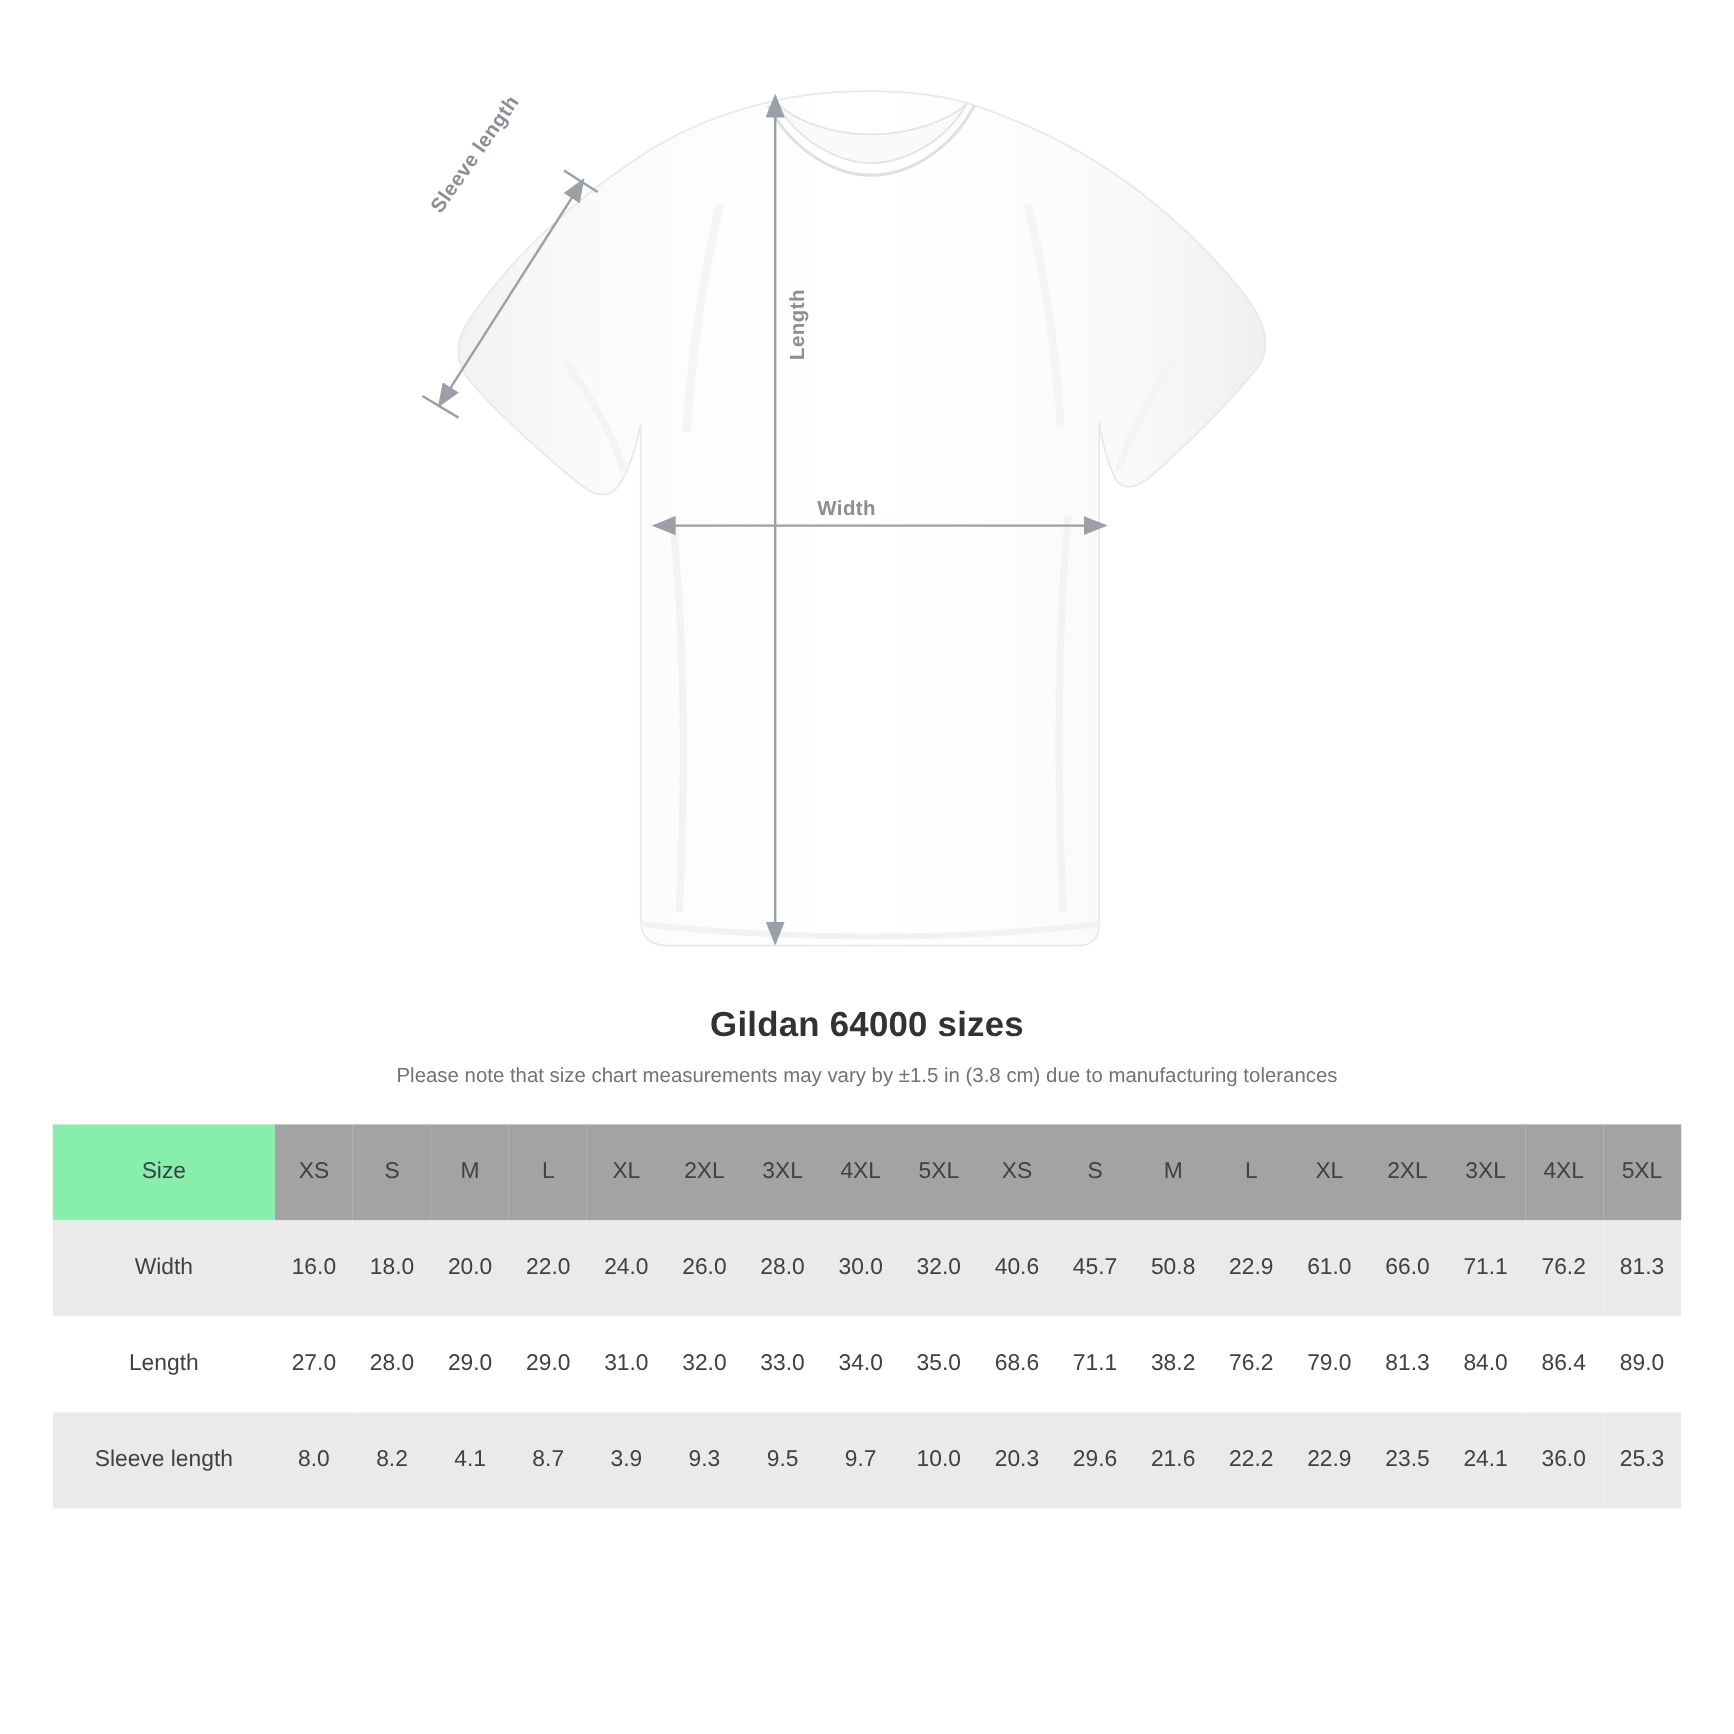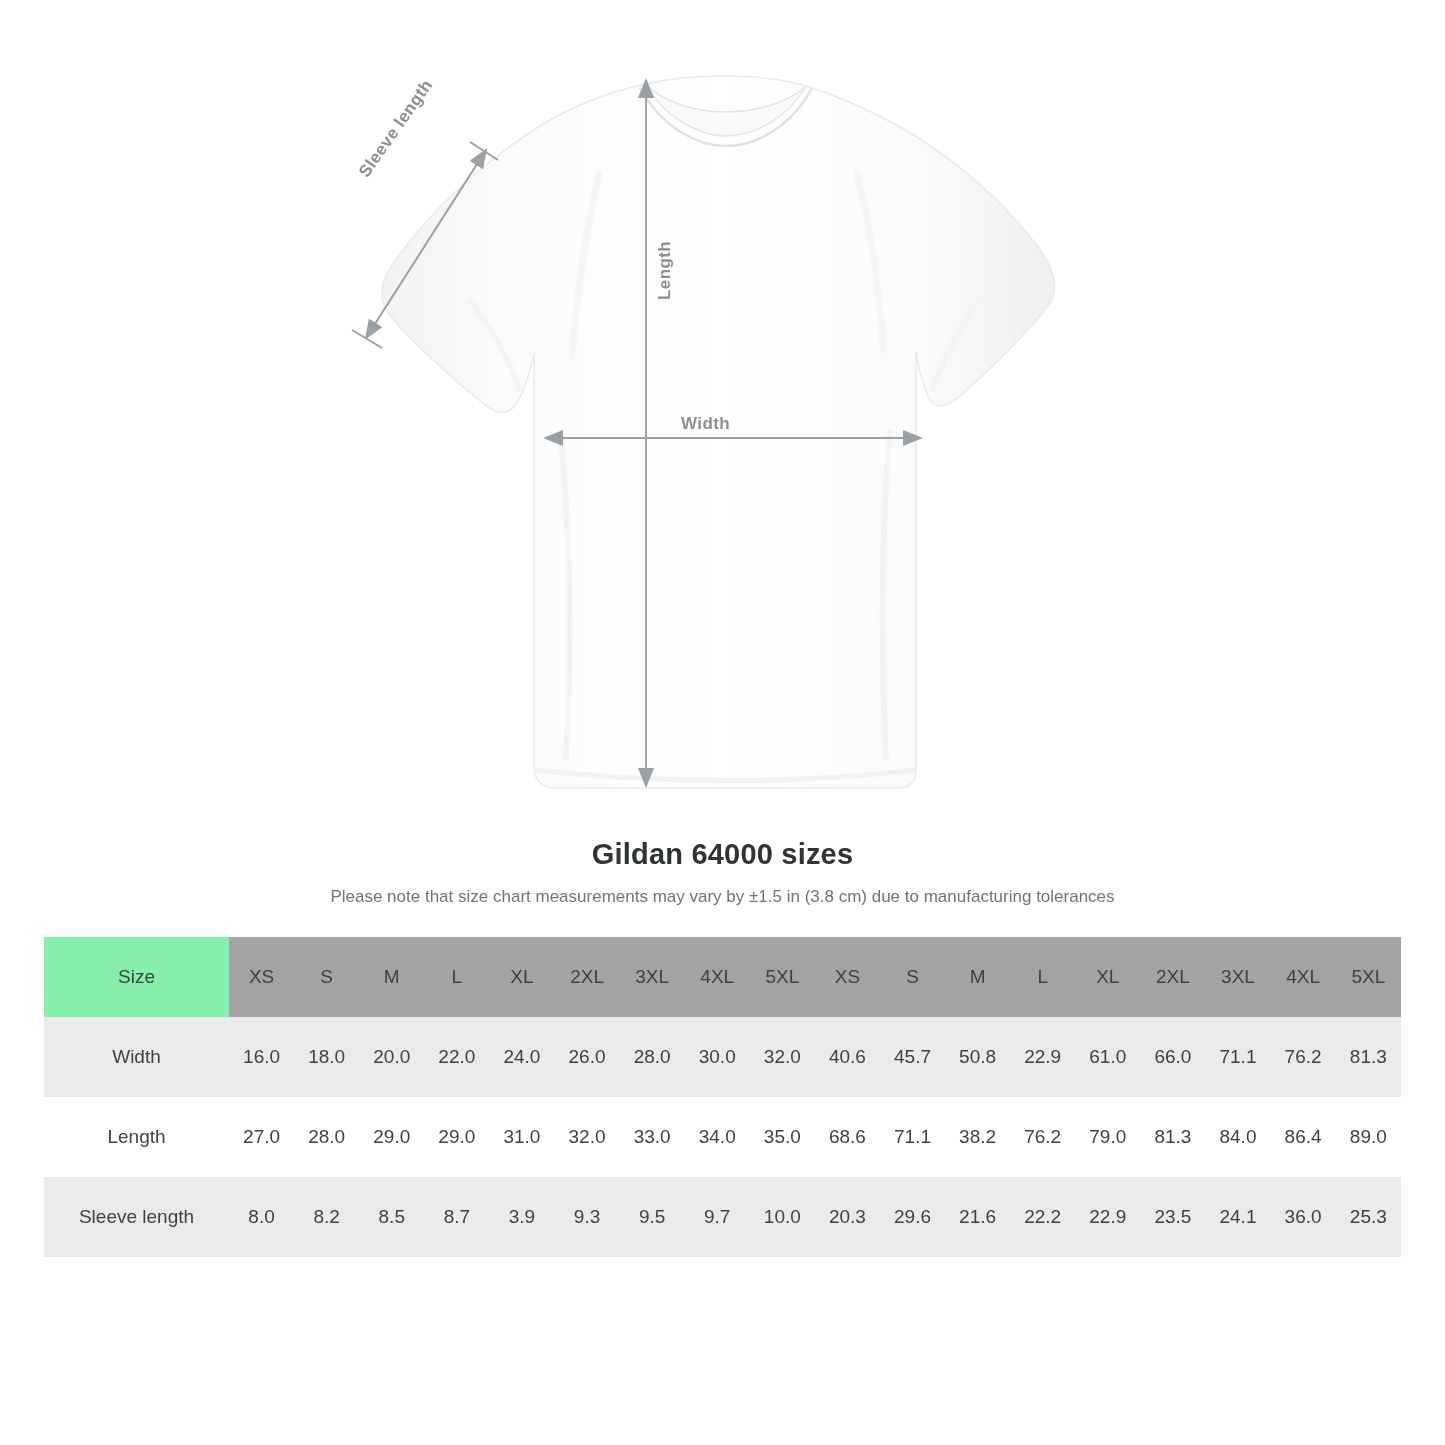"8.5" td { text: 8.5 -> 4.1 }
